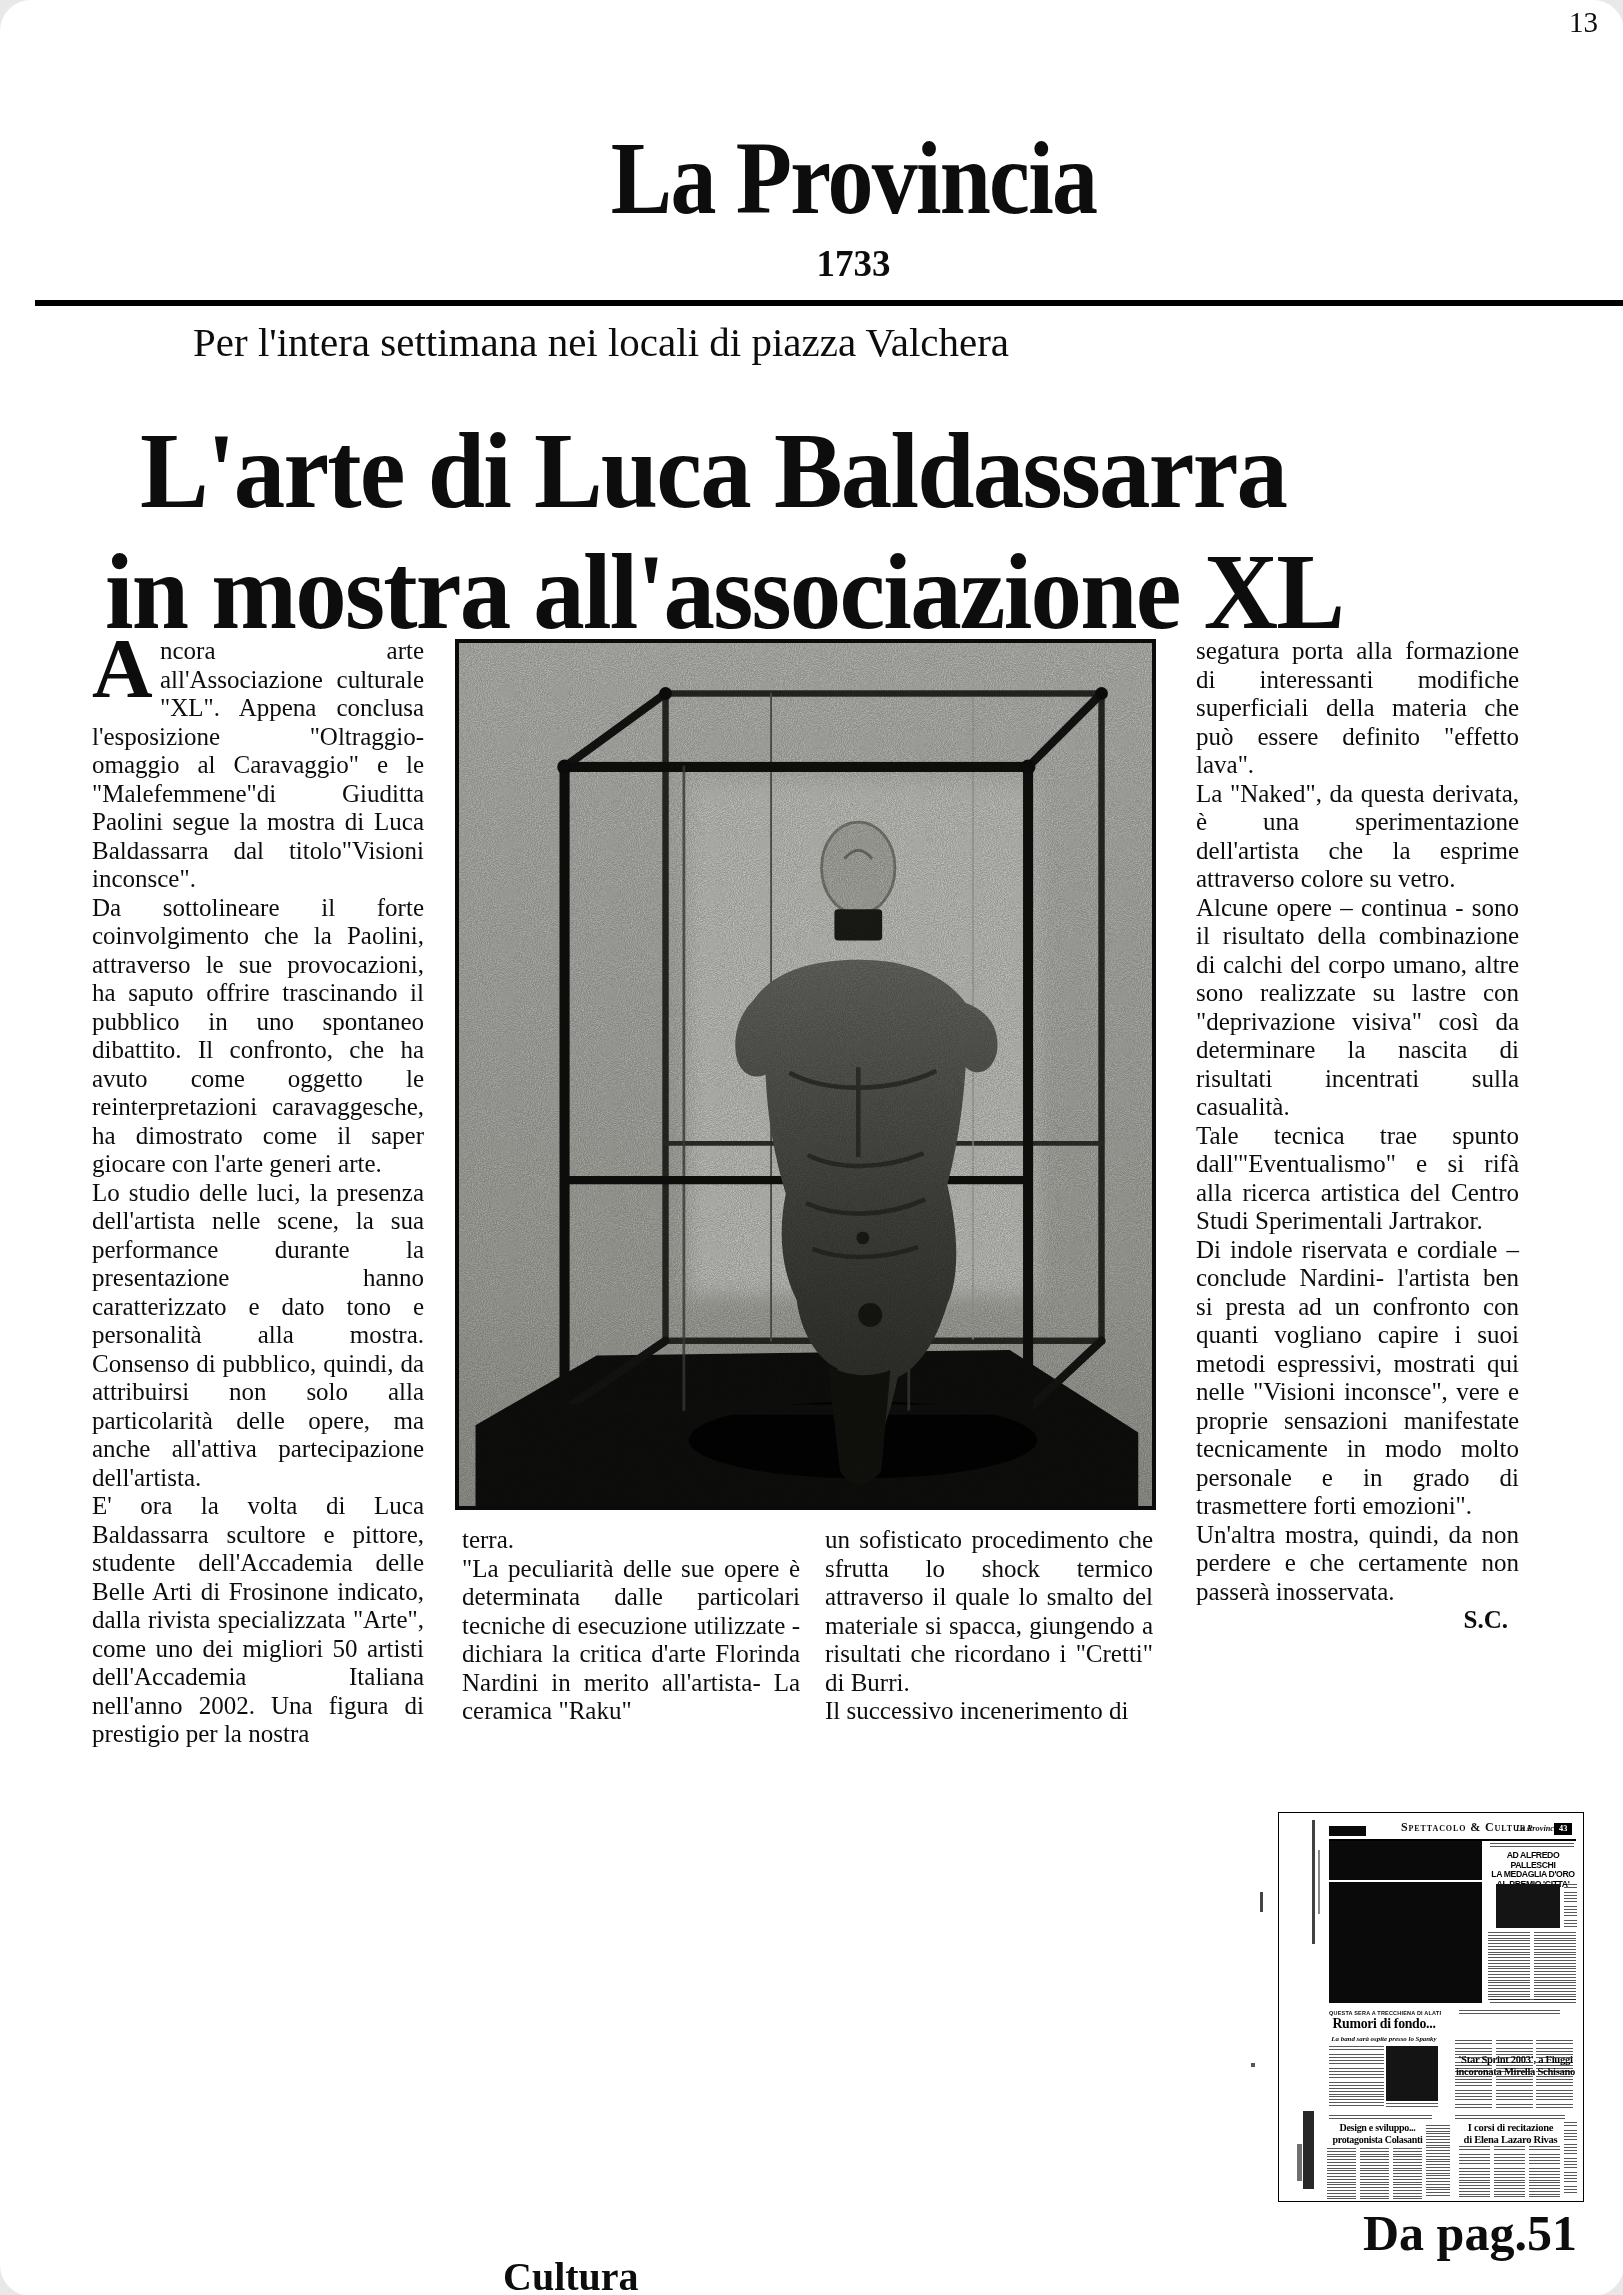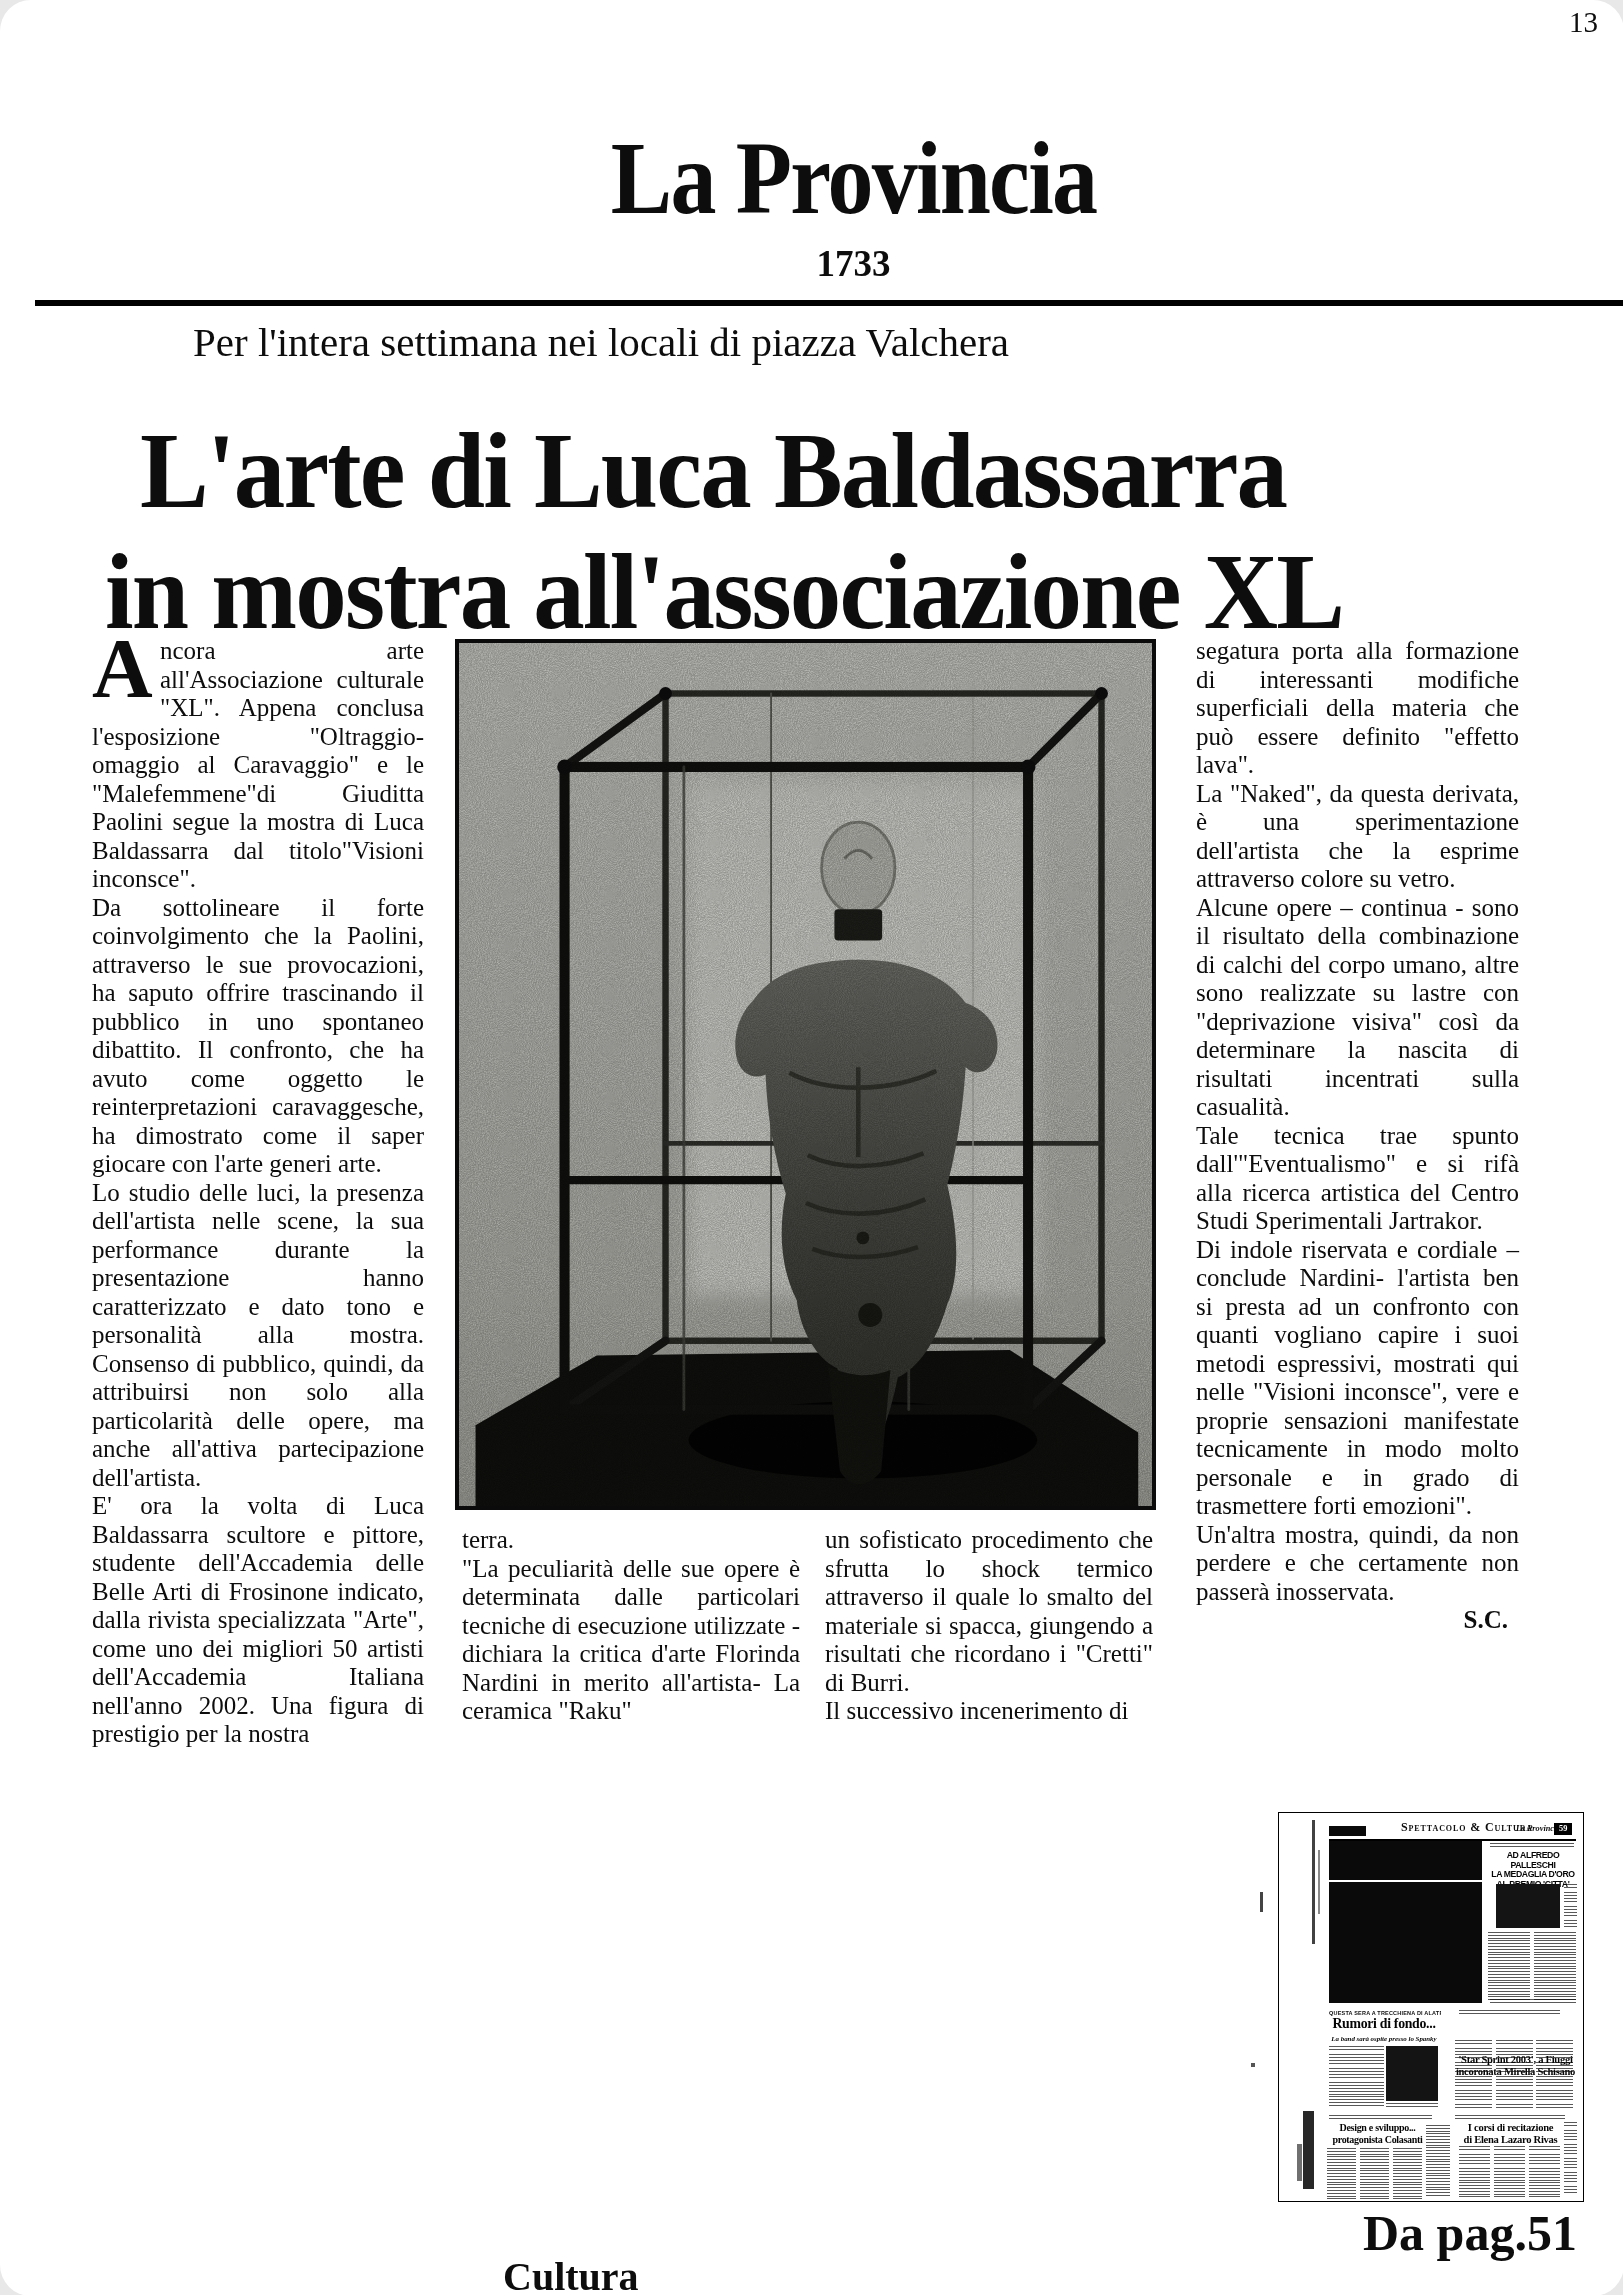"59" div { text: 59 -> 43 }
